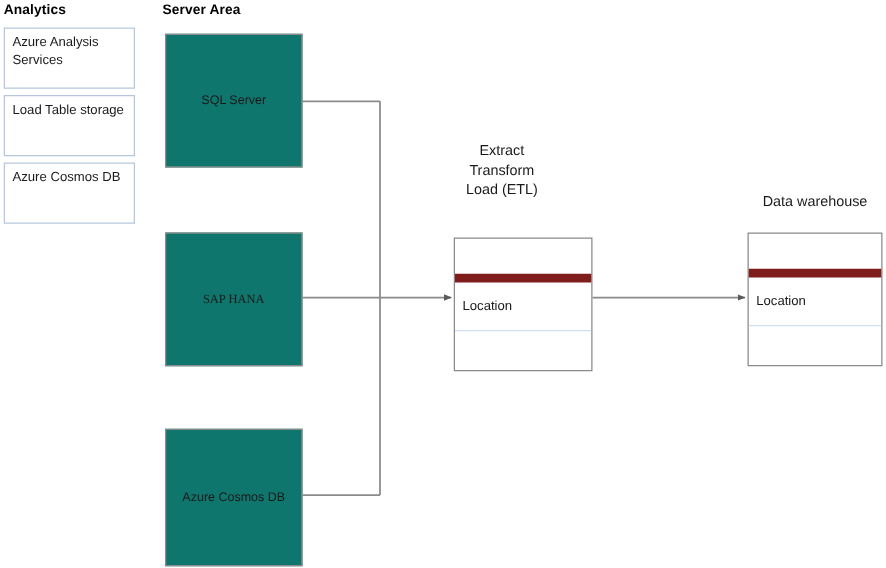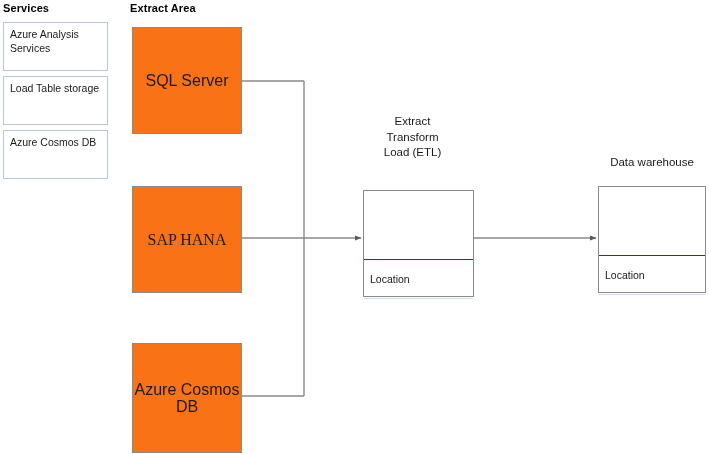"Services" div.col-heading { text: Services -> Analytics }
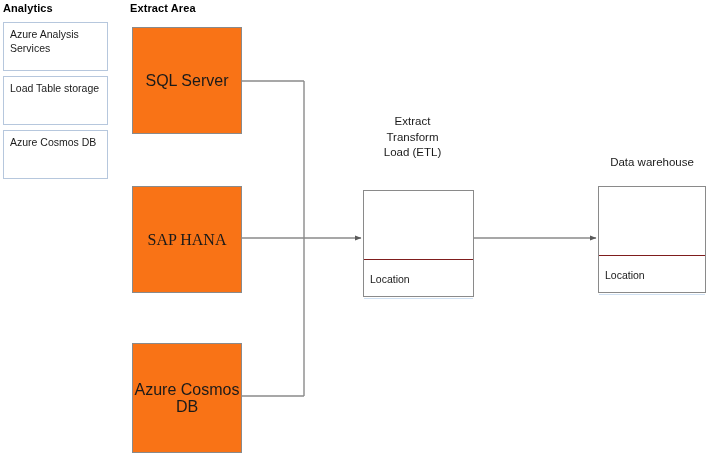"Extract Area" div.col-heading { text: Extract -> Server }
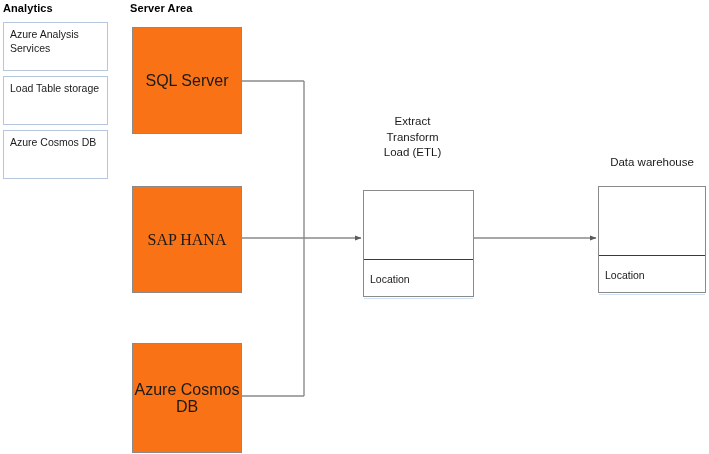"SQL Server" .answer-box { background: #f97316 -> #0f766e; font-size: 16px -> 10px }
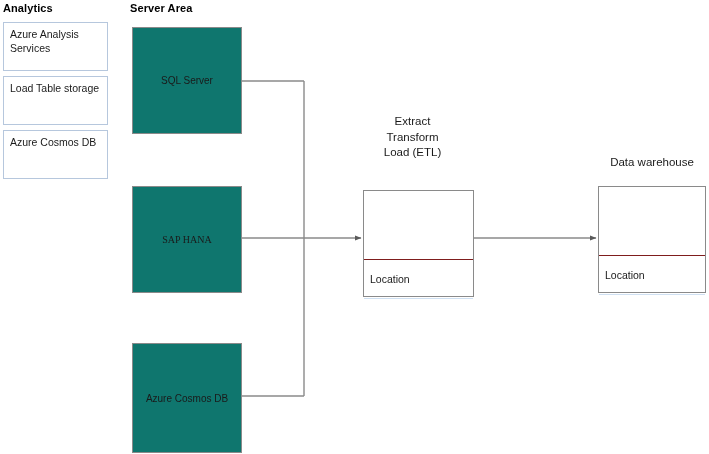"Extract" #etl-caption { left: 357px -> 346px }
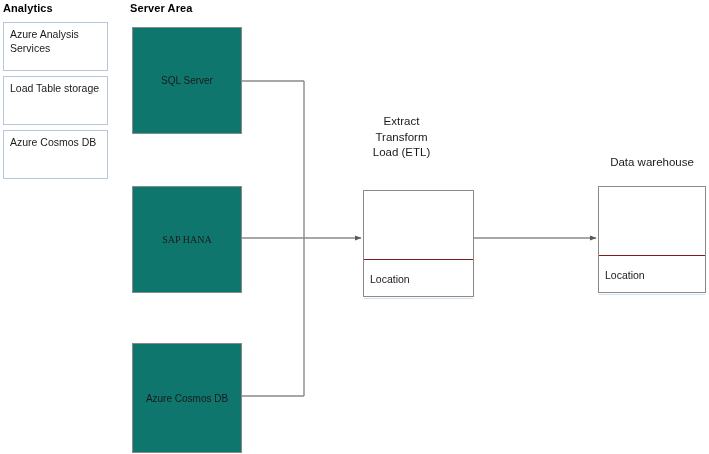"Location" .tb-band { border-top: 1px solid #7f1d1d -> 7px solid #7f1d1d; margin-top: 40px -> none }
